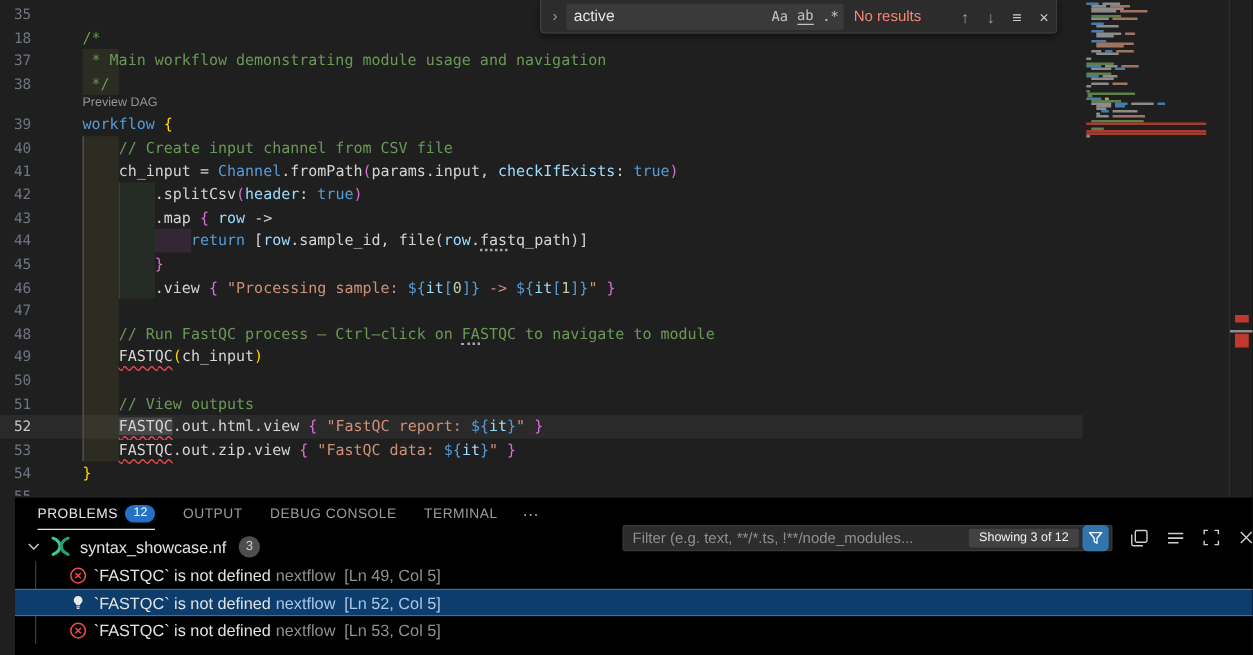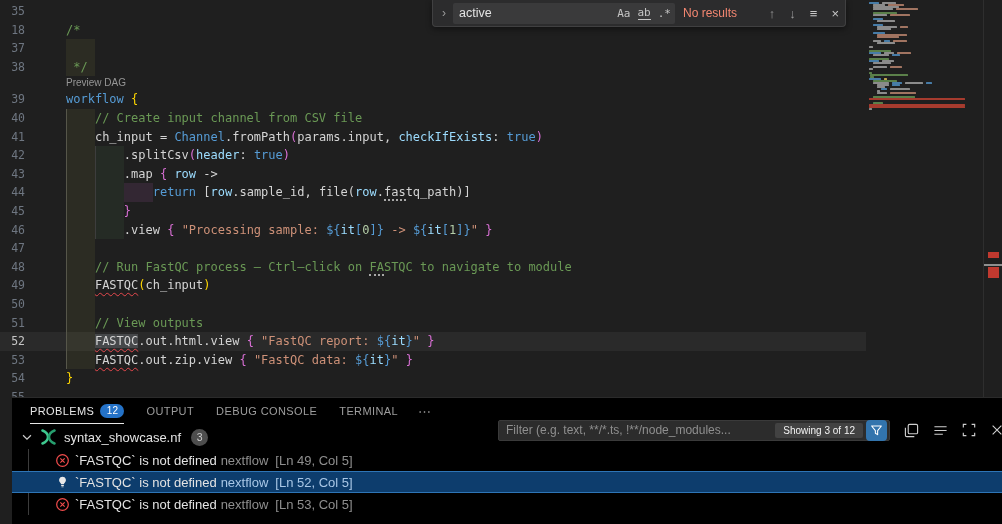"* Main workflow demonstrating module" div.code { html: none -> <div><span> * Main workflow demonstrating module usage and navigation</span></div> }
